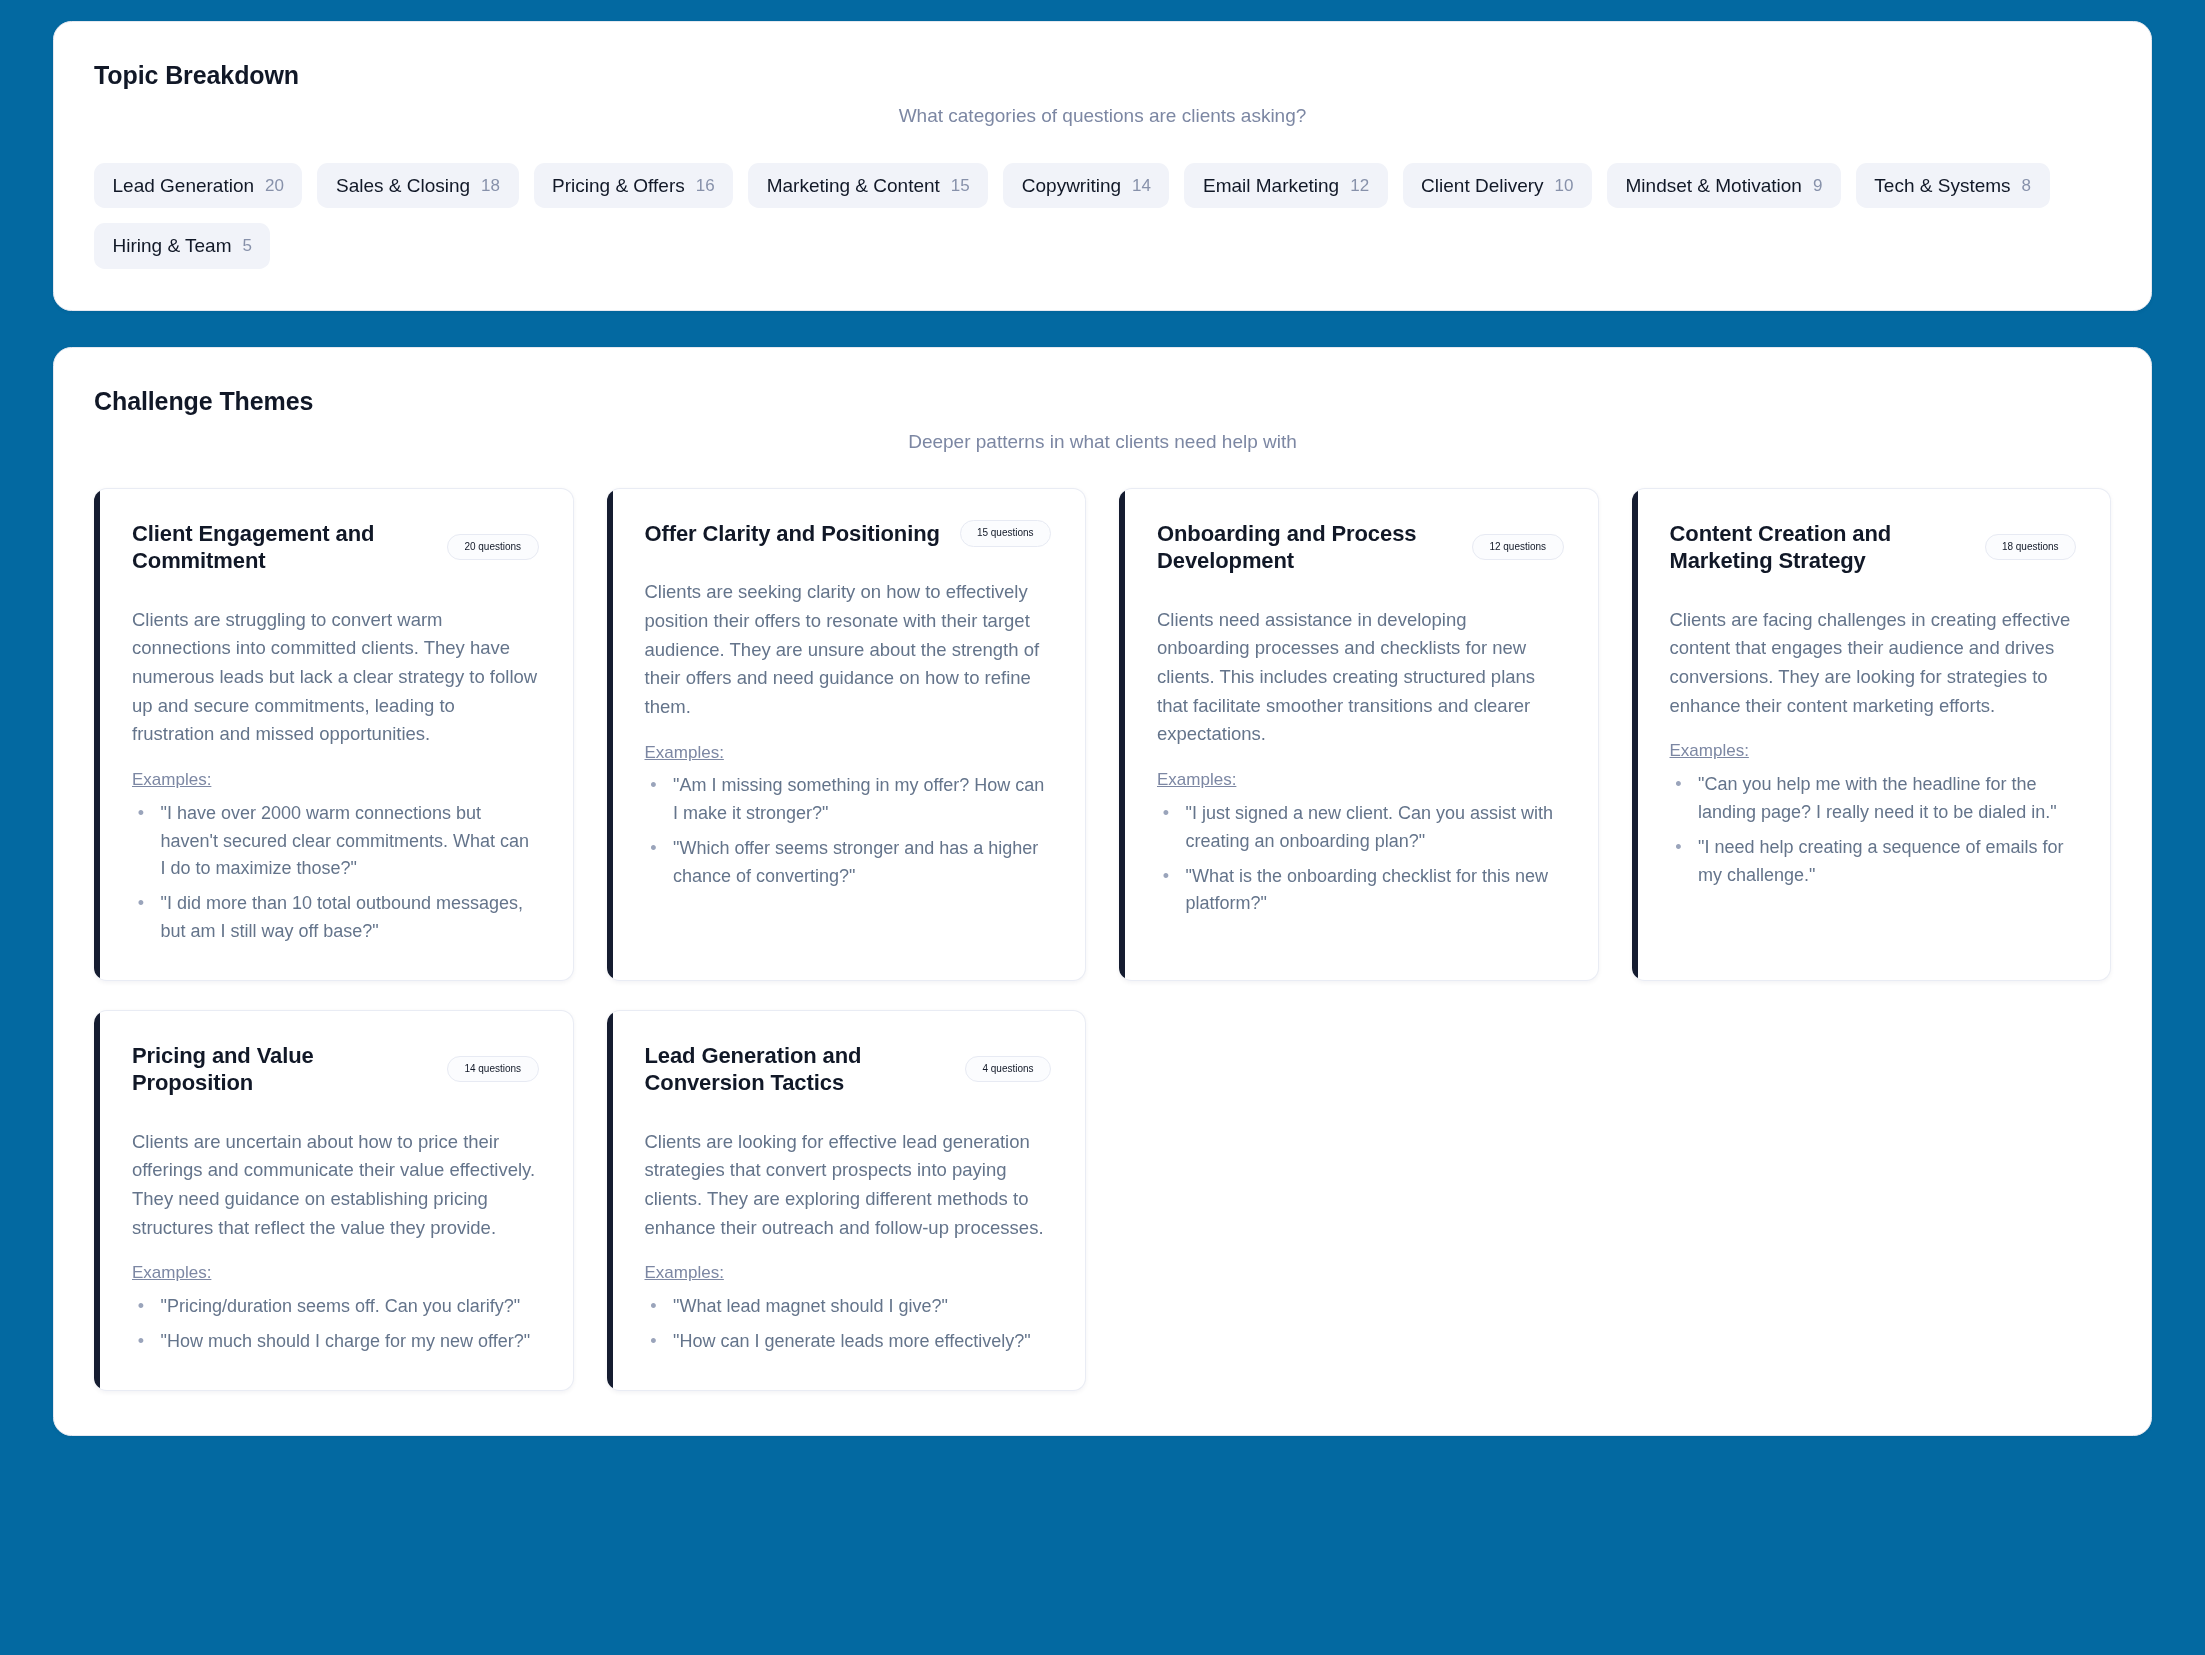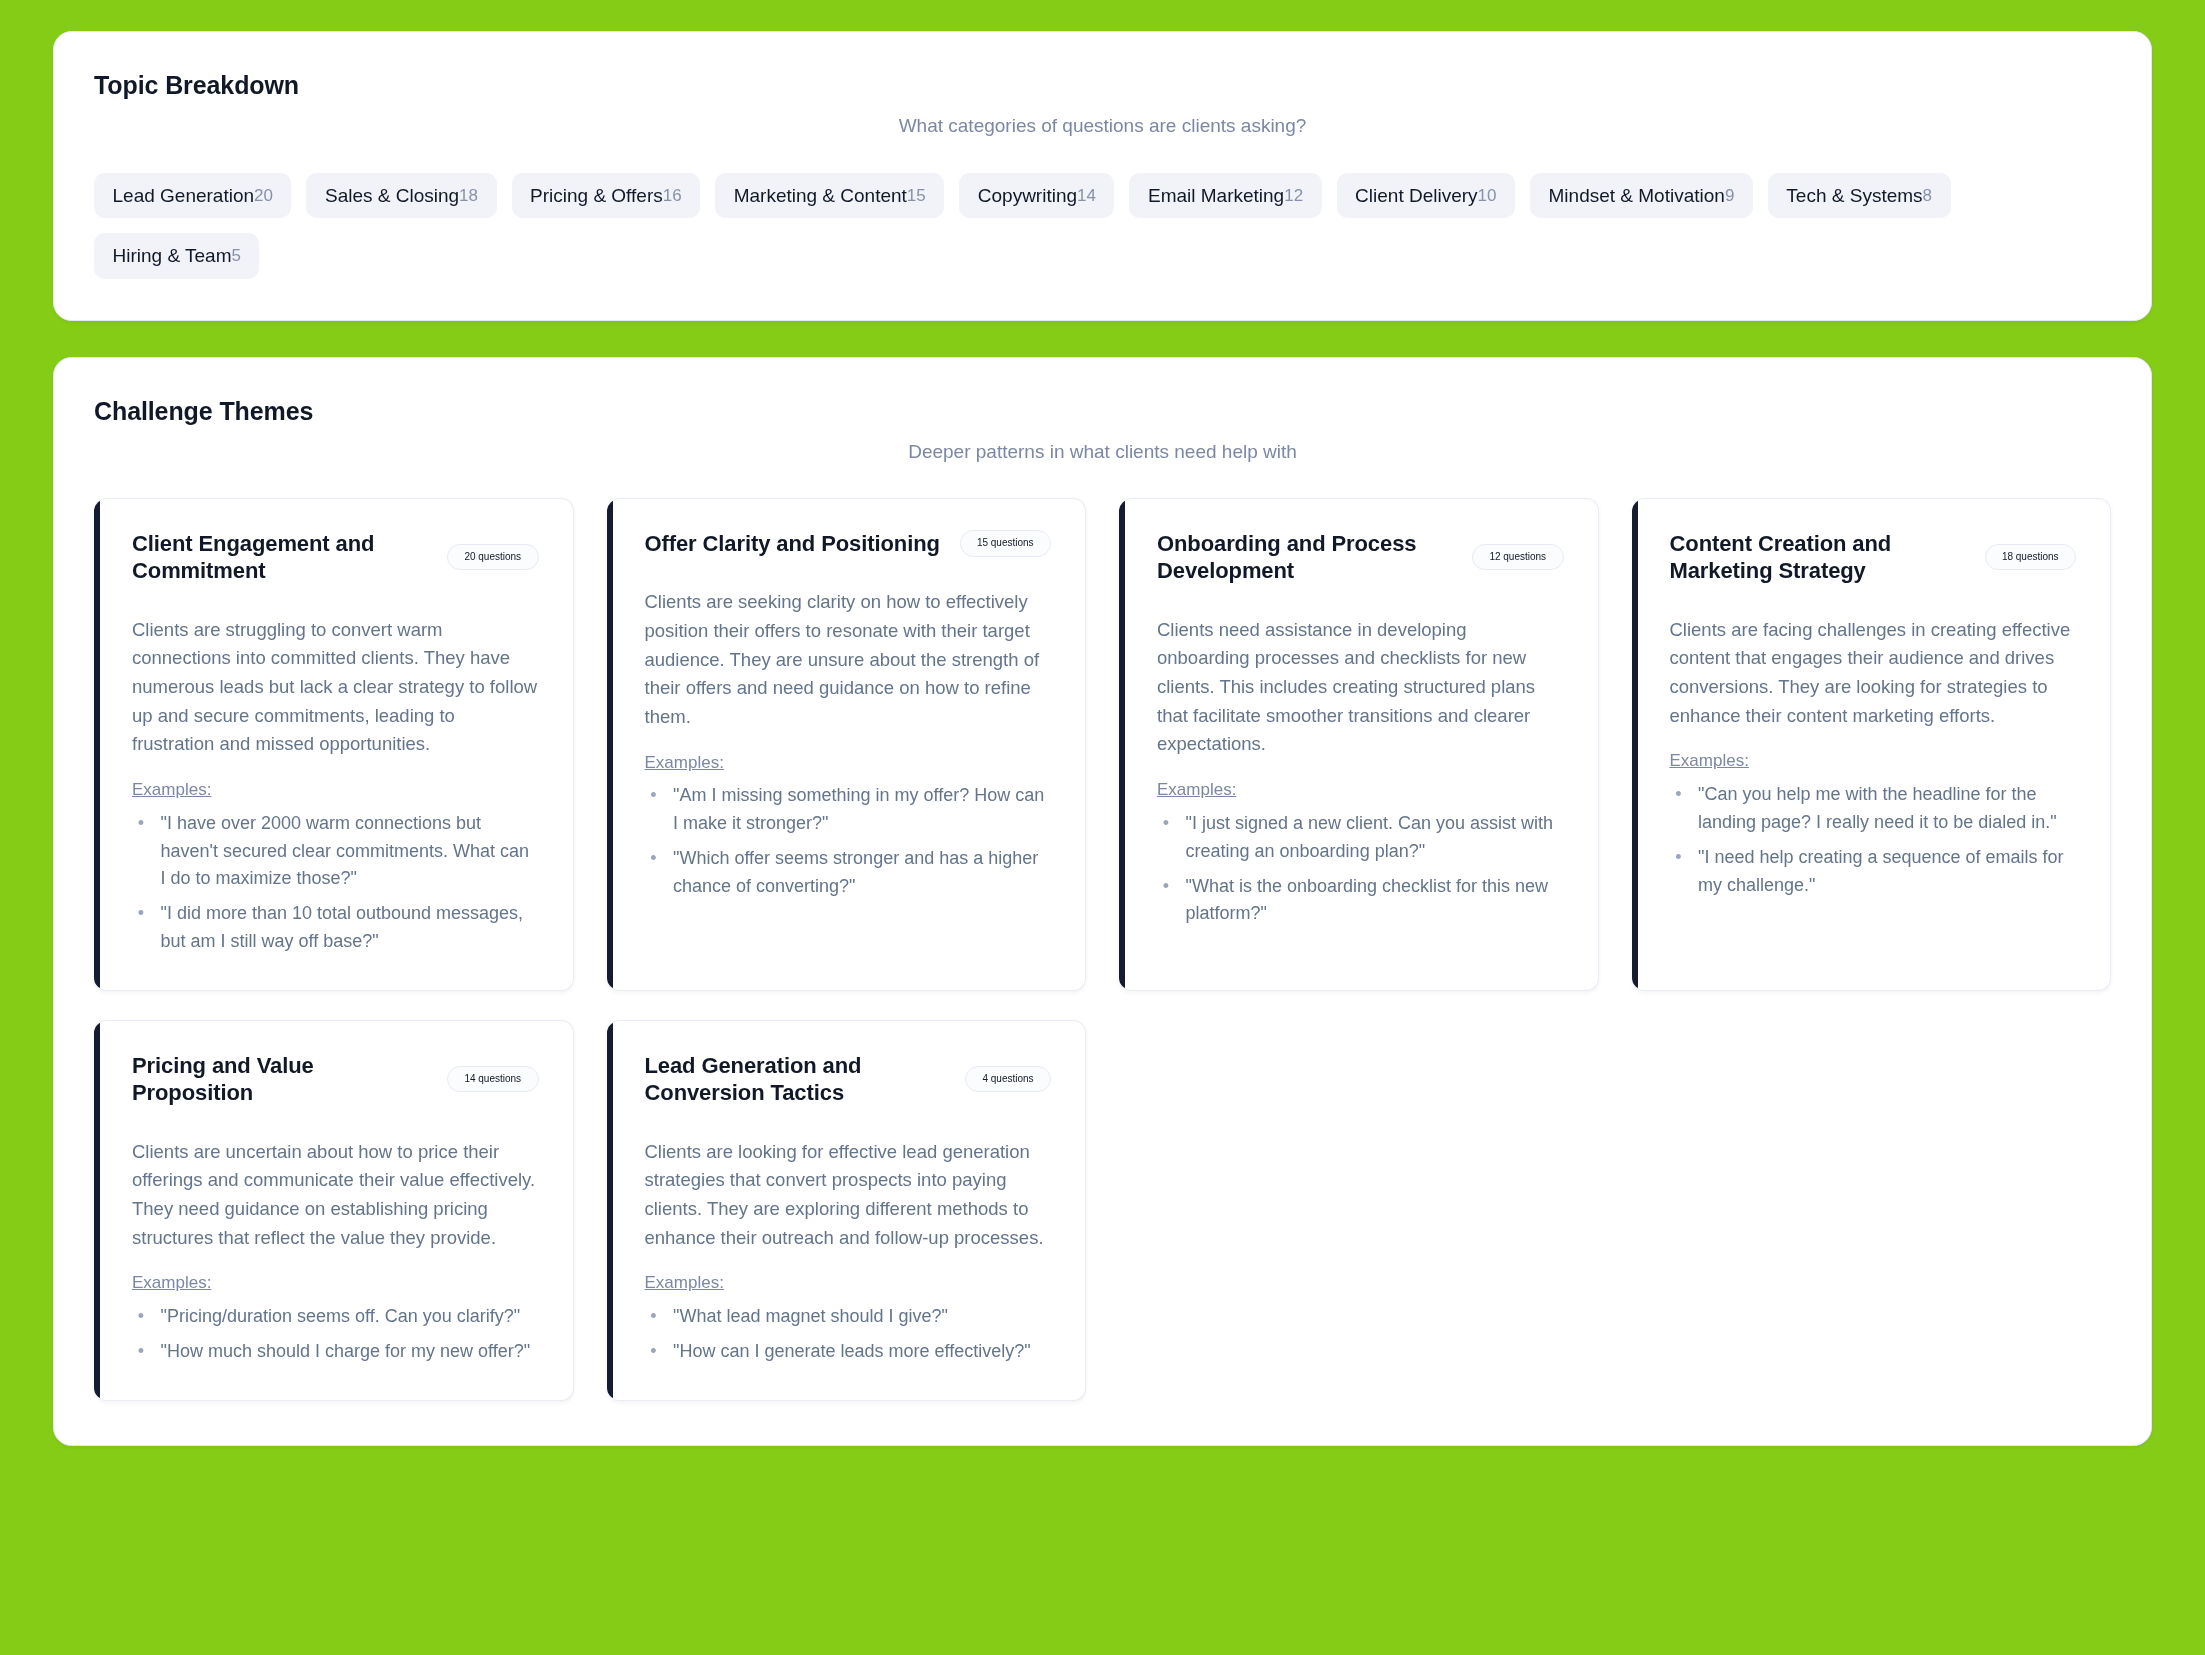"Topic Breakdown" .page { background: #84cc16 -> #0369a1; padding: 18px 53px -> 8px 53px }
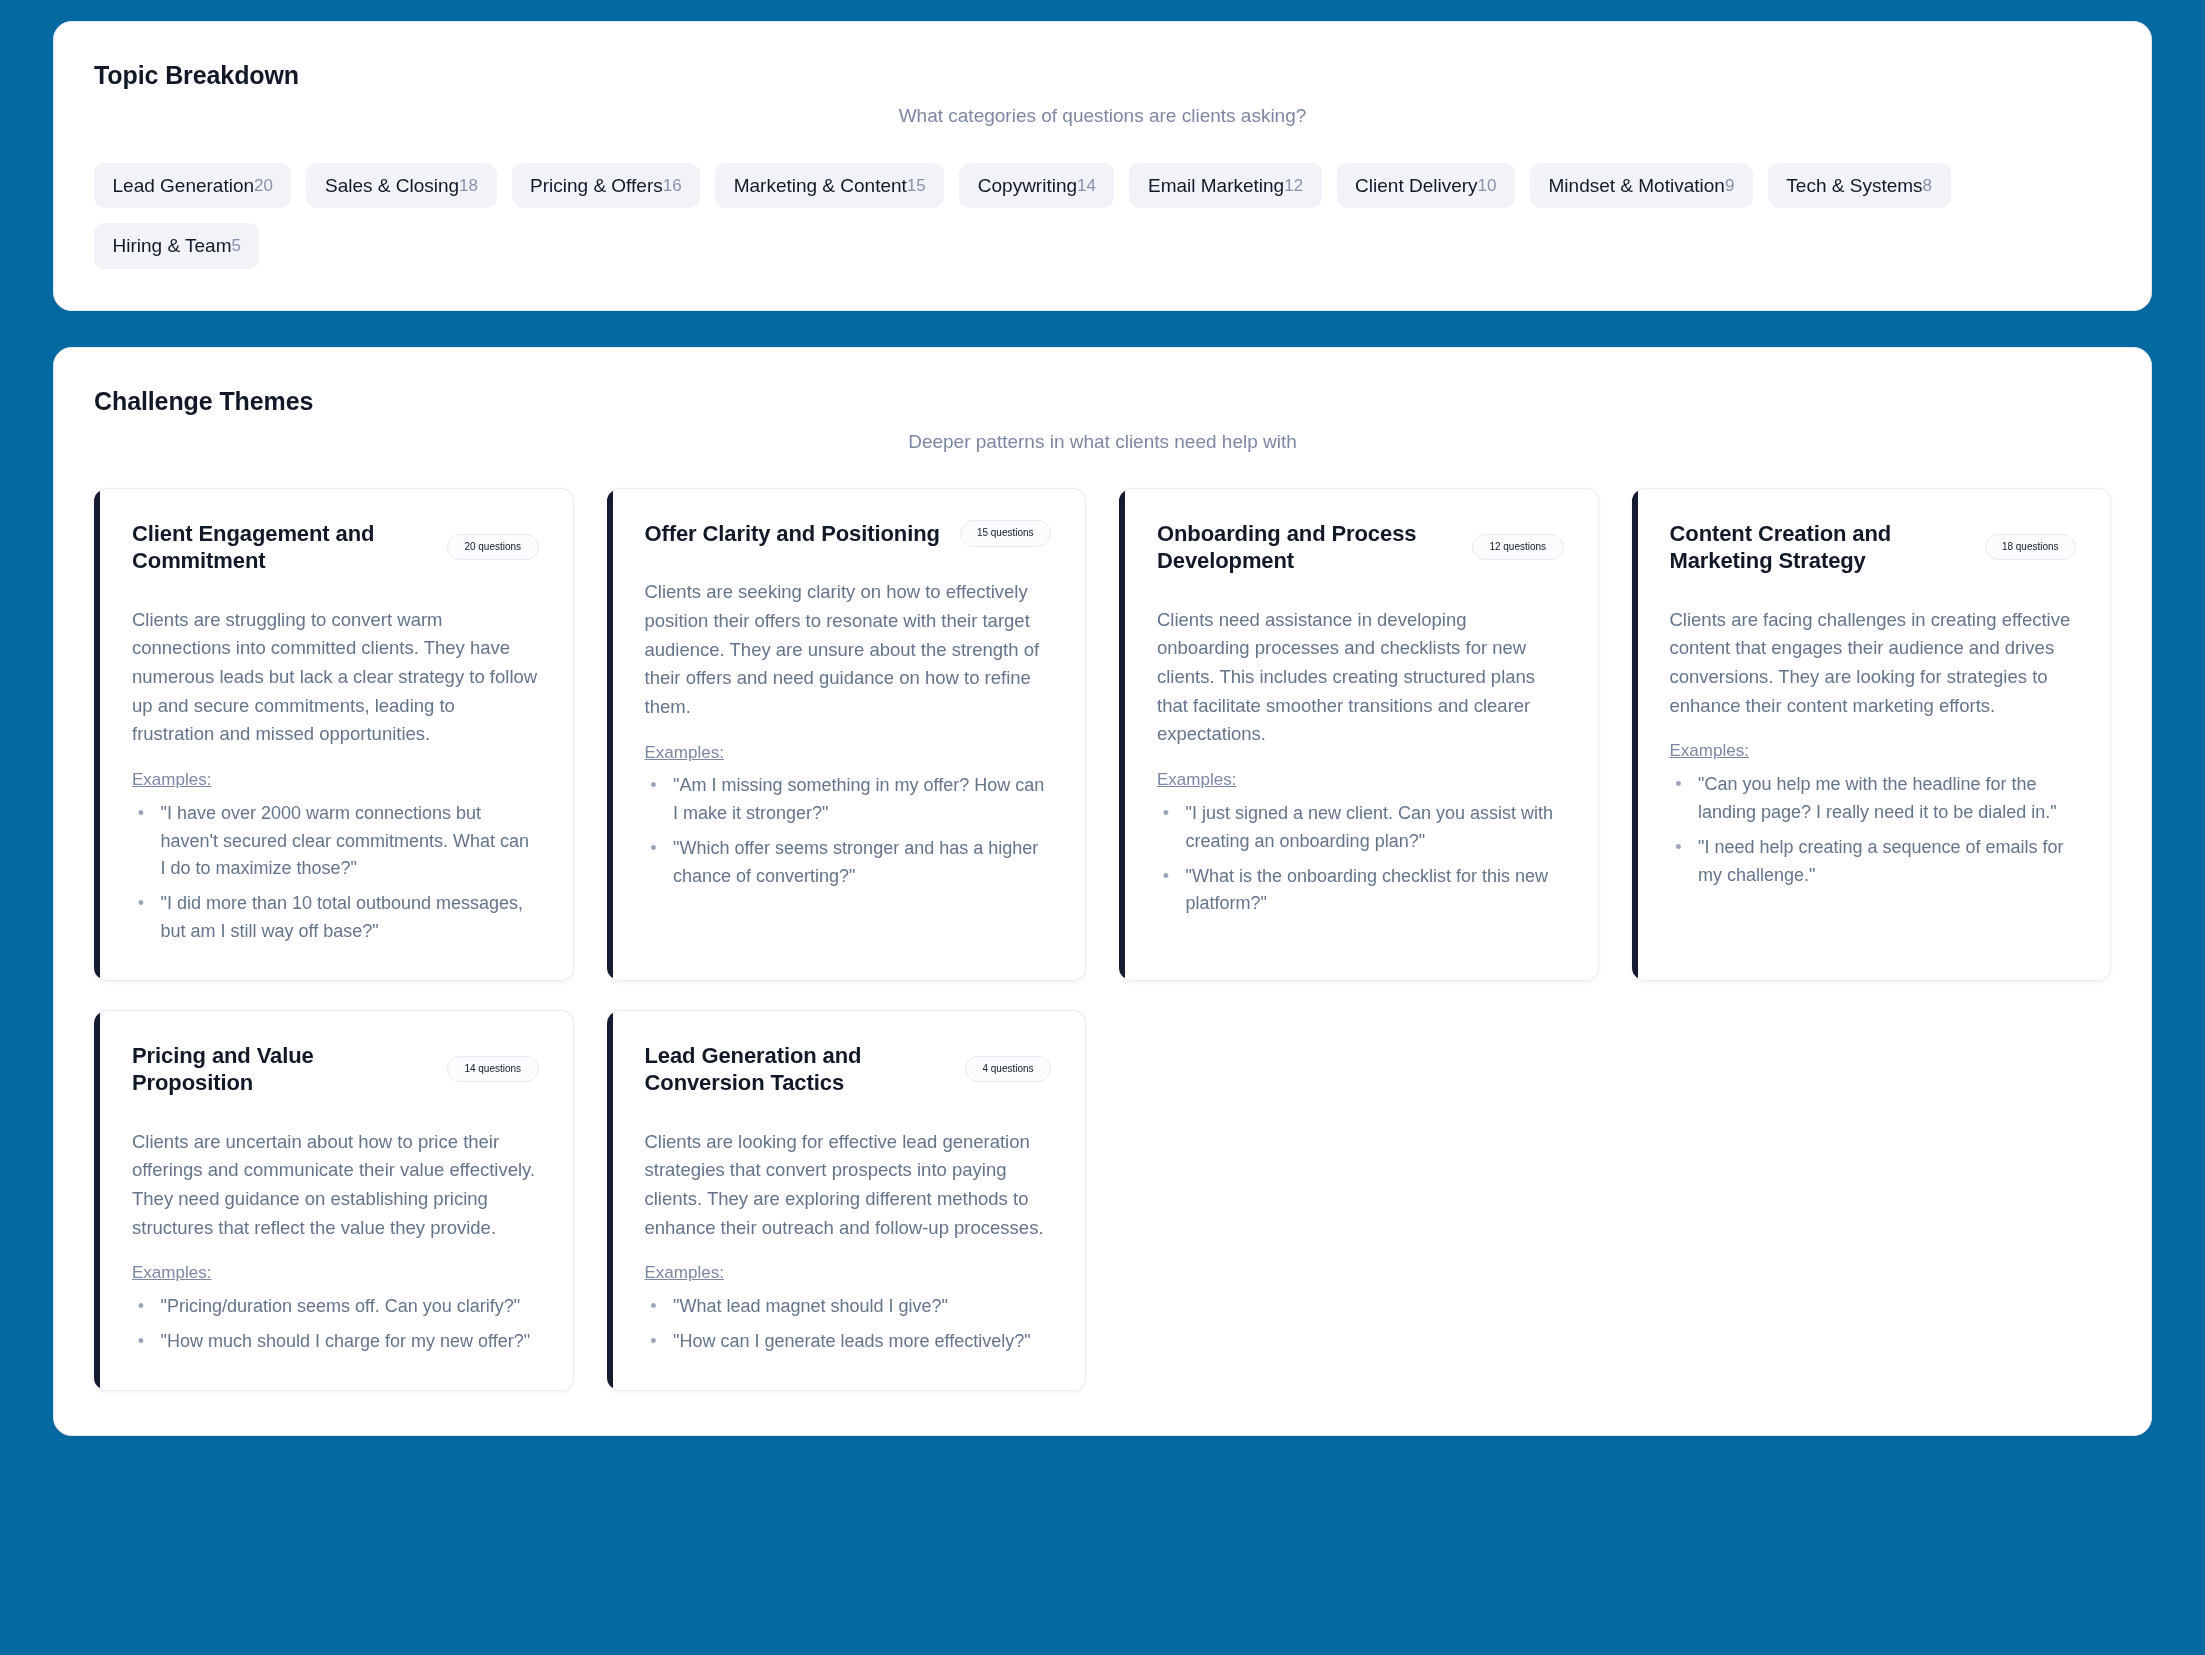"Lead Generation" .chip { gap: 0 -> 11px }
